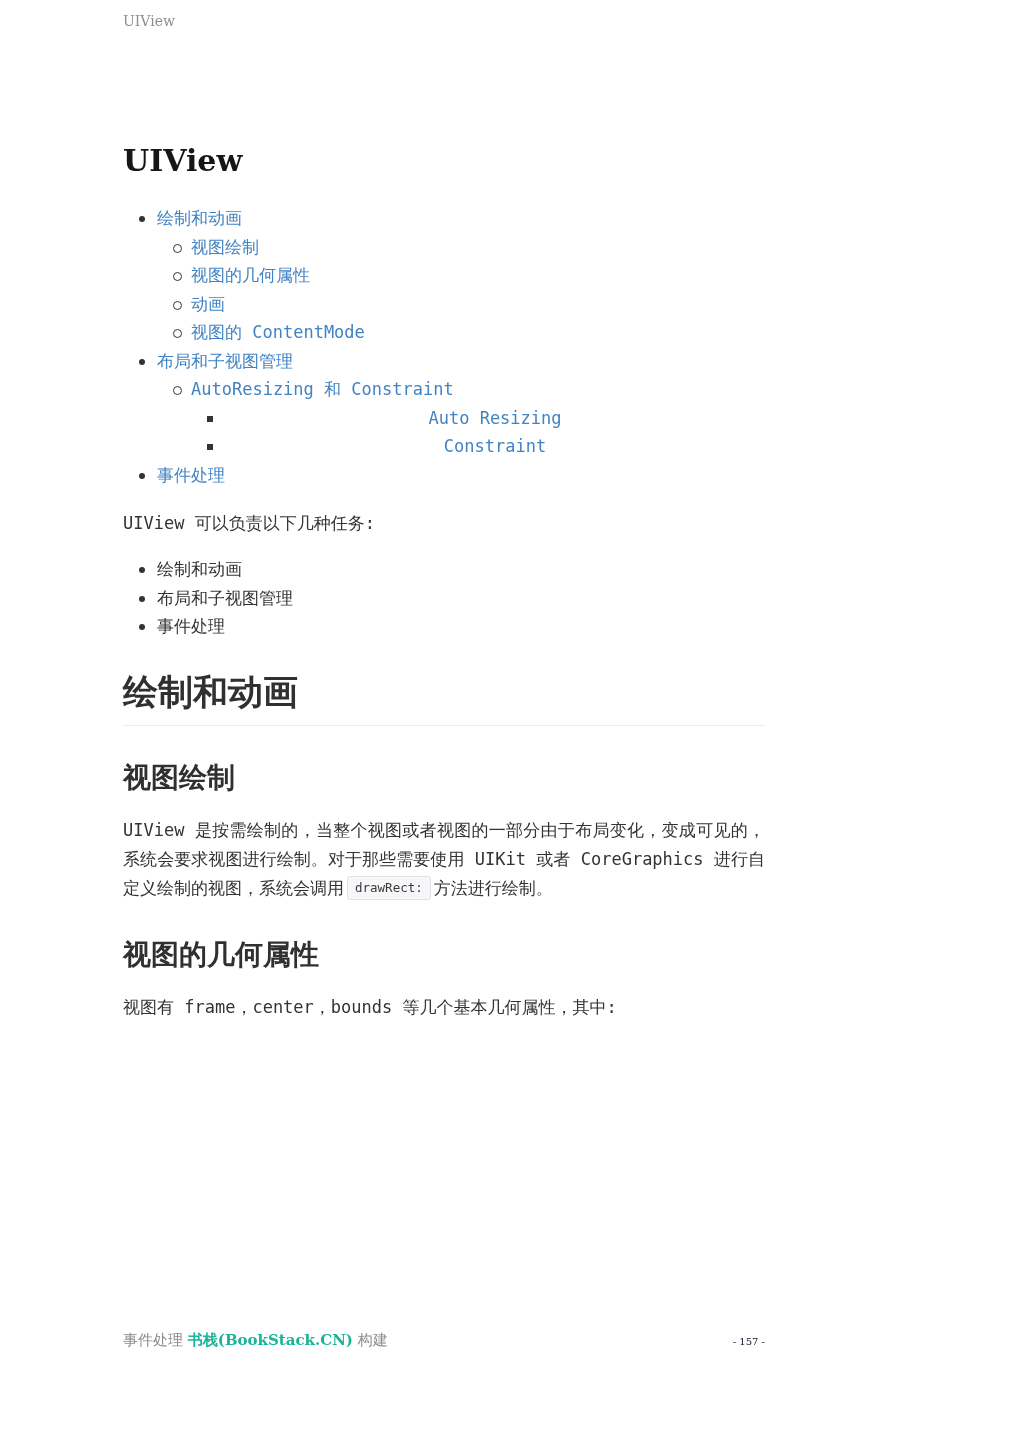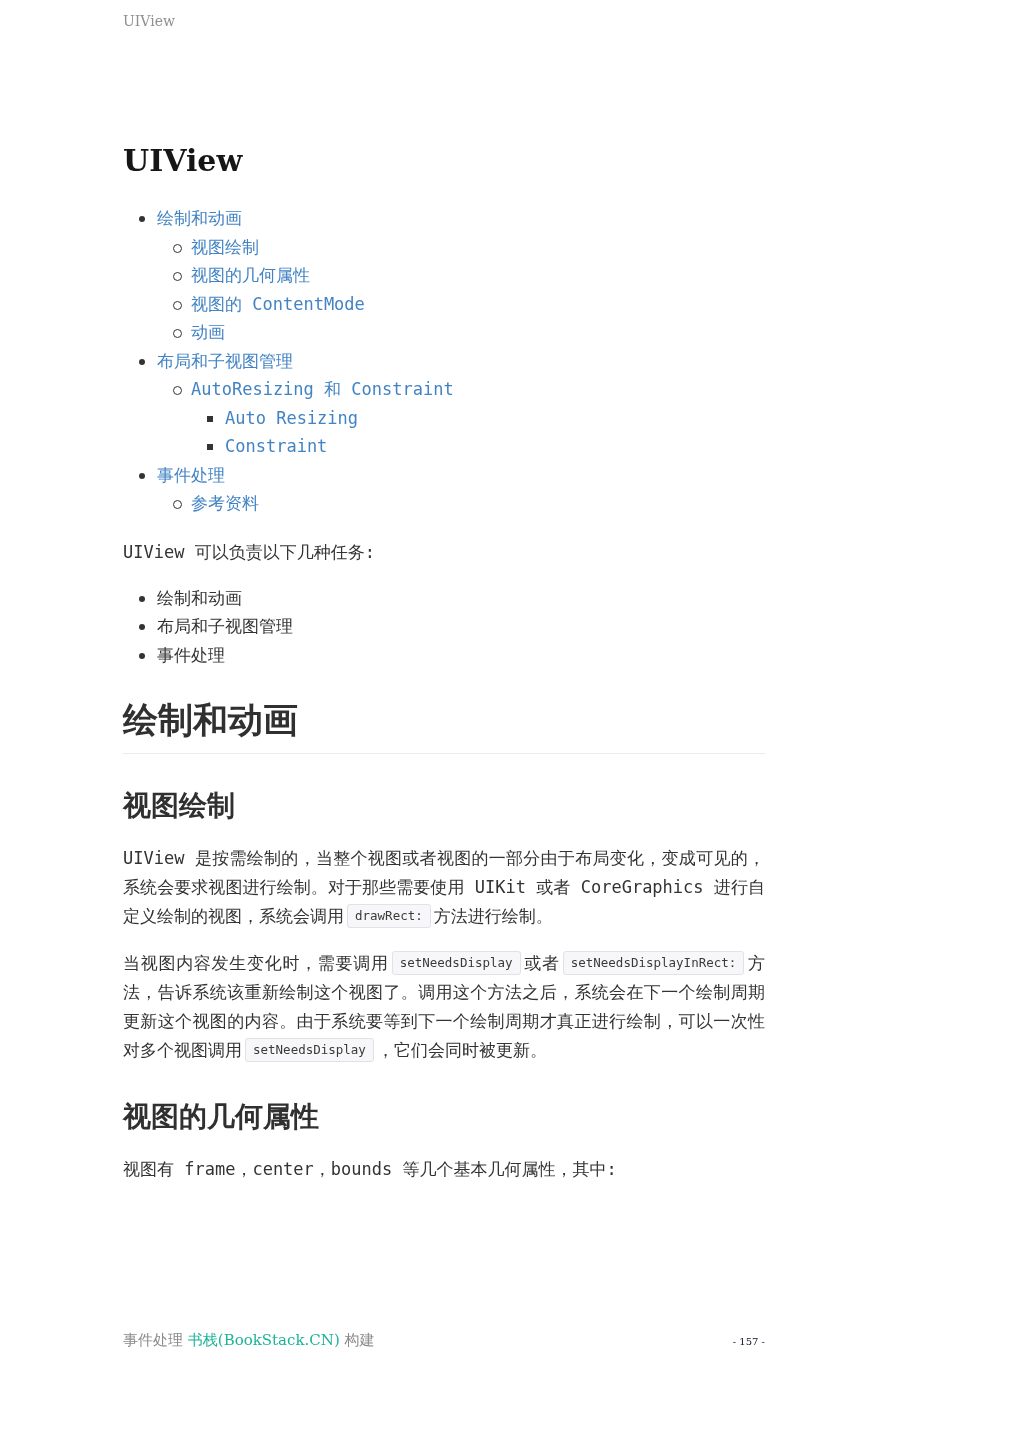"视图的 ContentMode" li.lvl2 { order: before "动画" -> after "动画" }
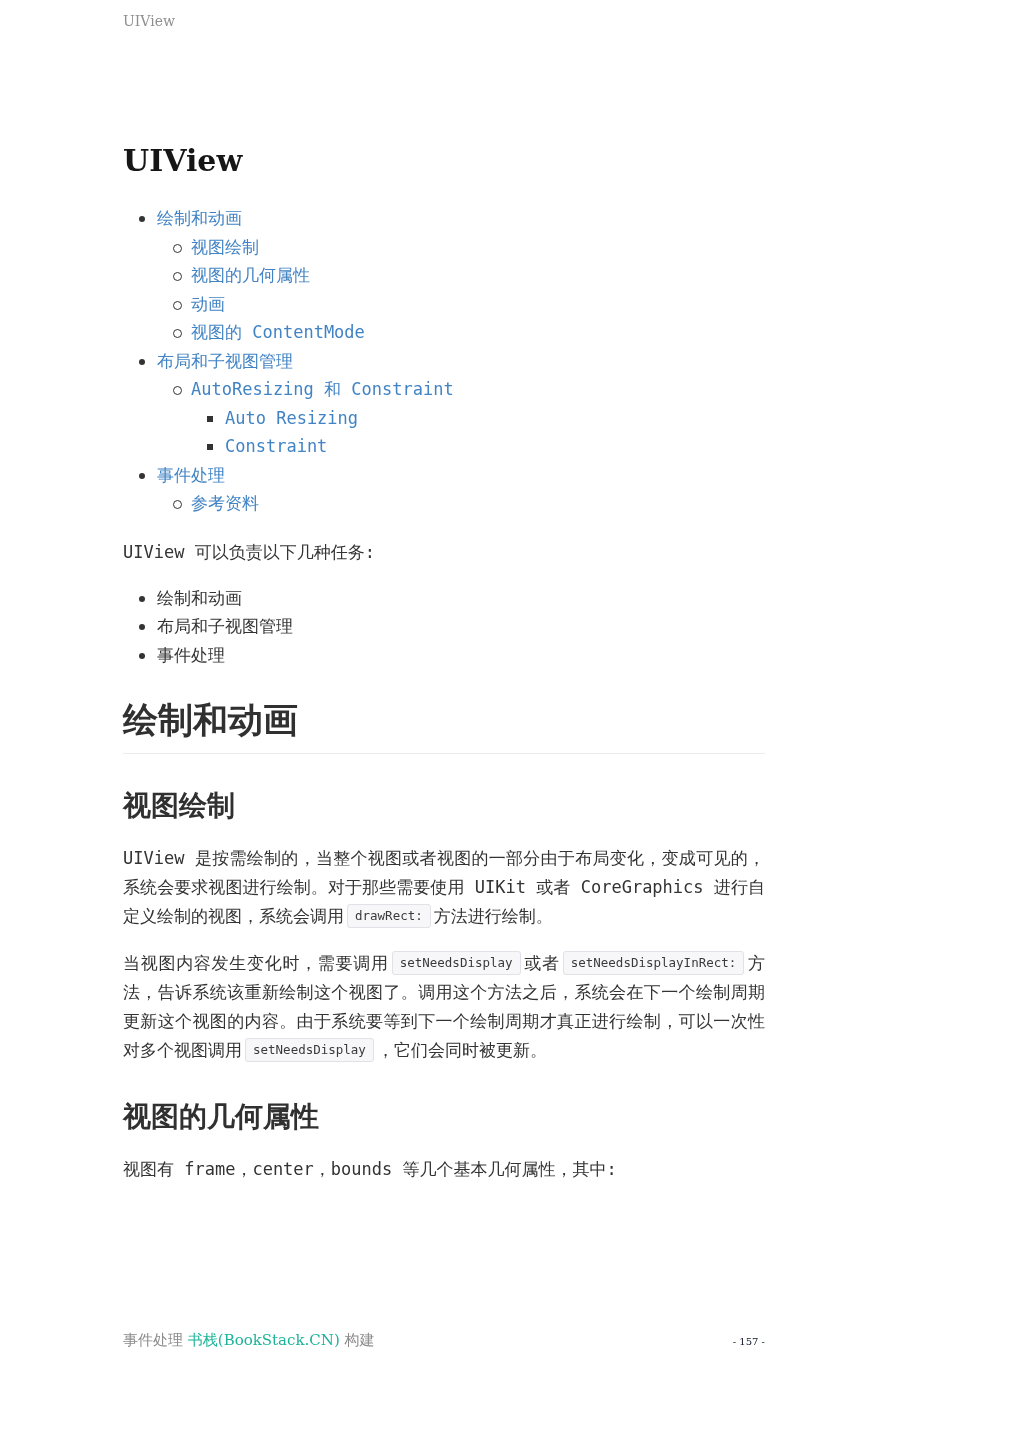"Auto Resizing" ul.toc li.lvl3 { text-align: none -> center }
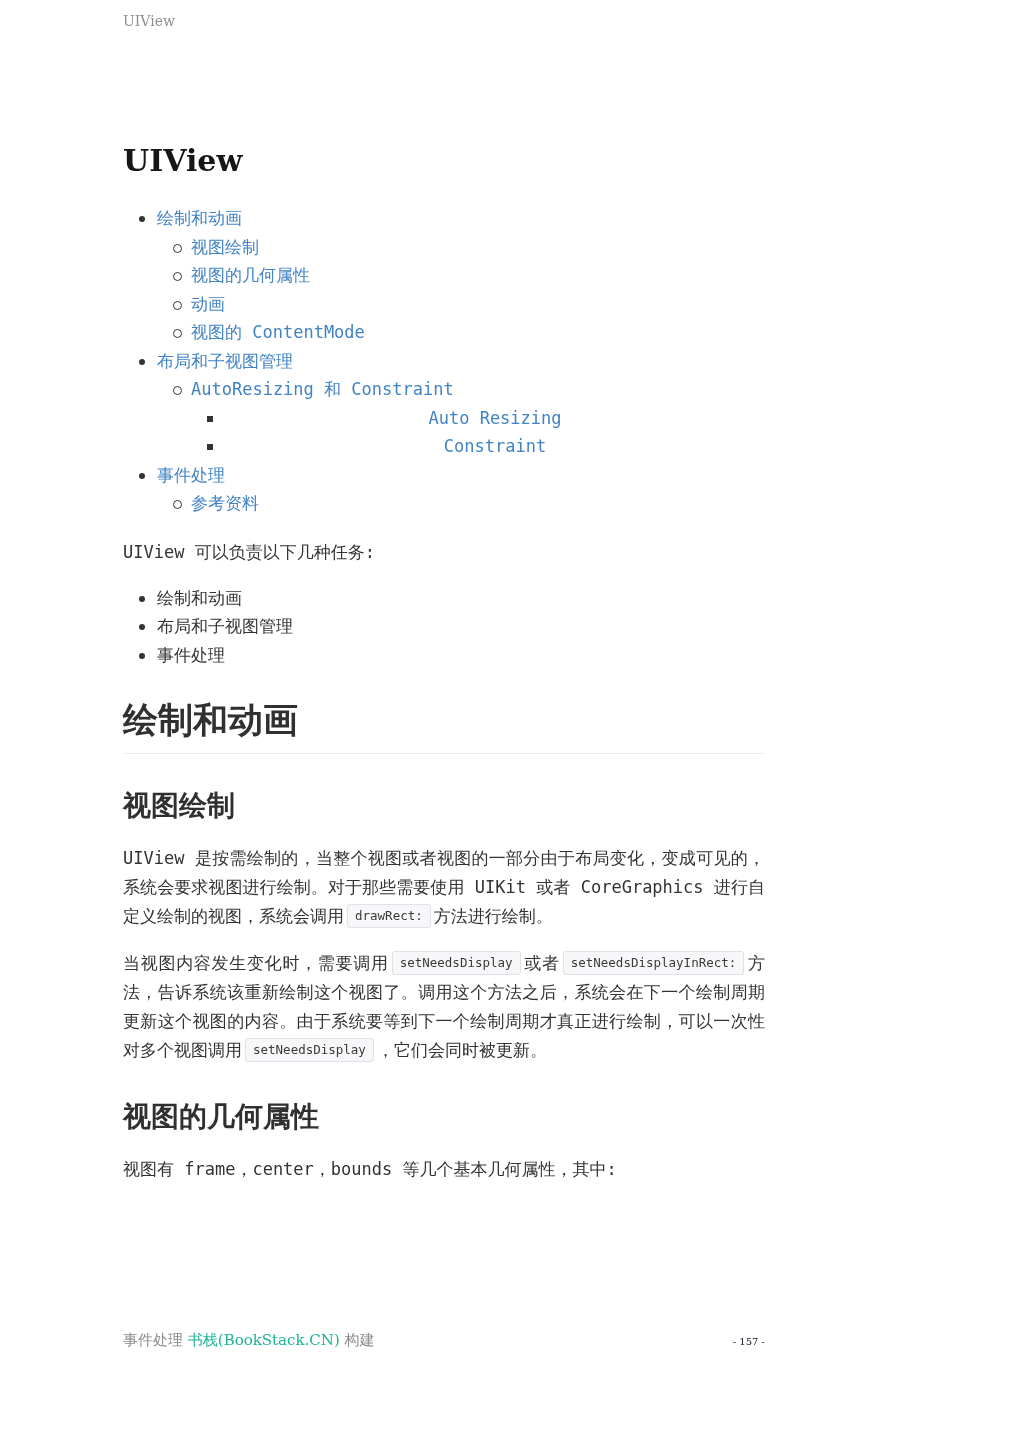"参考资料" li.lvl2 { html: <li><a>参考资料</a></li> -> none }
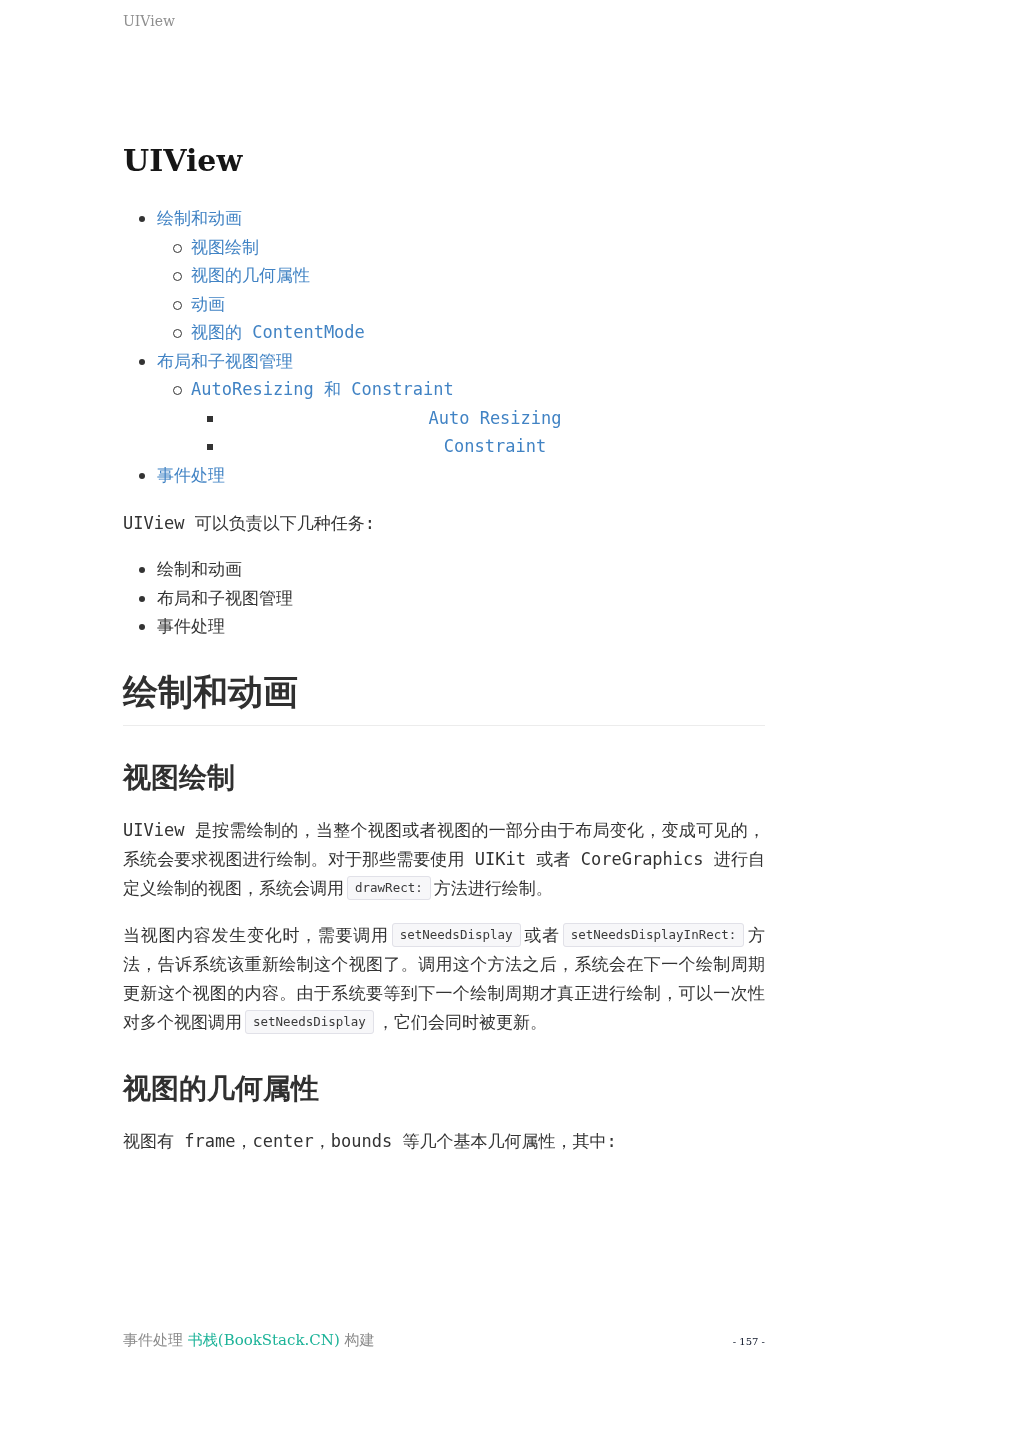"当视图内容发生变化时，需要调用 setNeedsDisplay 或者" p.body { html: <p>当视图内容发生变化时，需要调用<code>setNeedsDisplay</code>或者<code>setNeedsDisplayInRect:</code>方法，告诉系统该重新绘制这个视图了。调用这个方法之后，系统会在下一个绘制周期更新这个视图的内容。由于系统要等到下一个绘制周期才真正进行绘制，可以一次性对多个视图调用<code>setNeedsDisplay</code>，它们会同时被更新。</p> -> none }
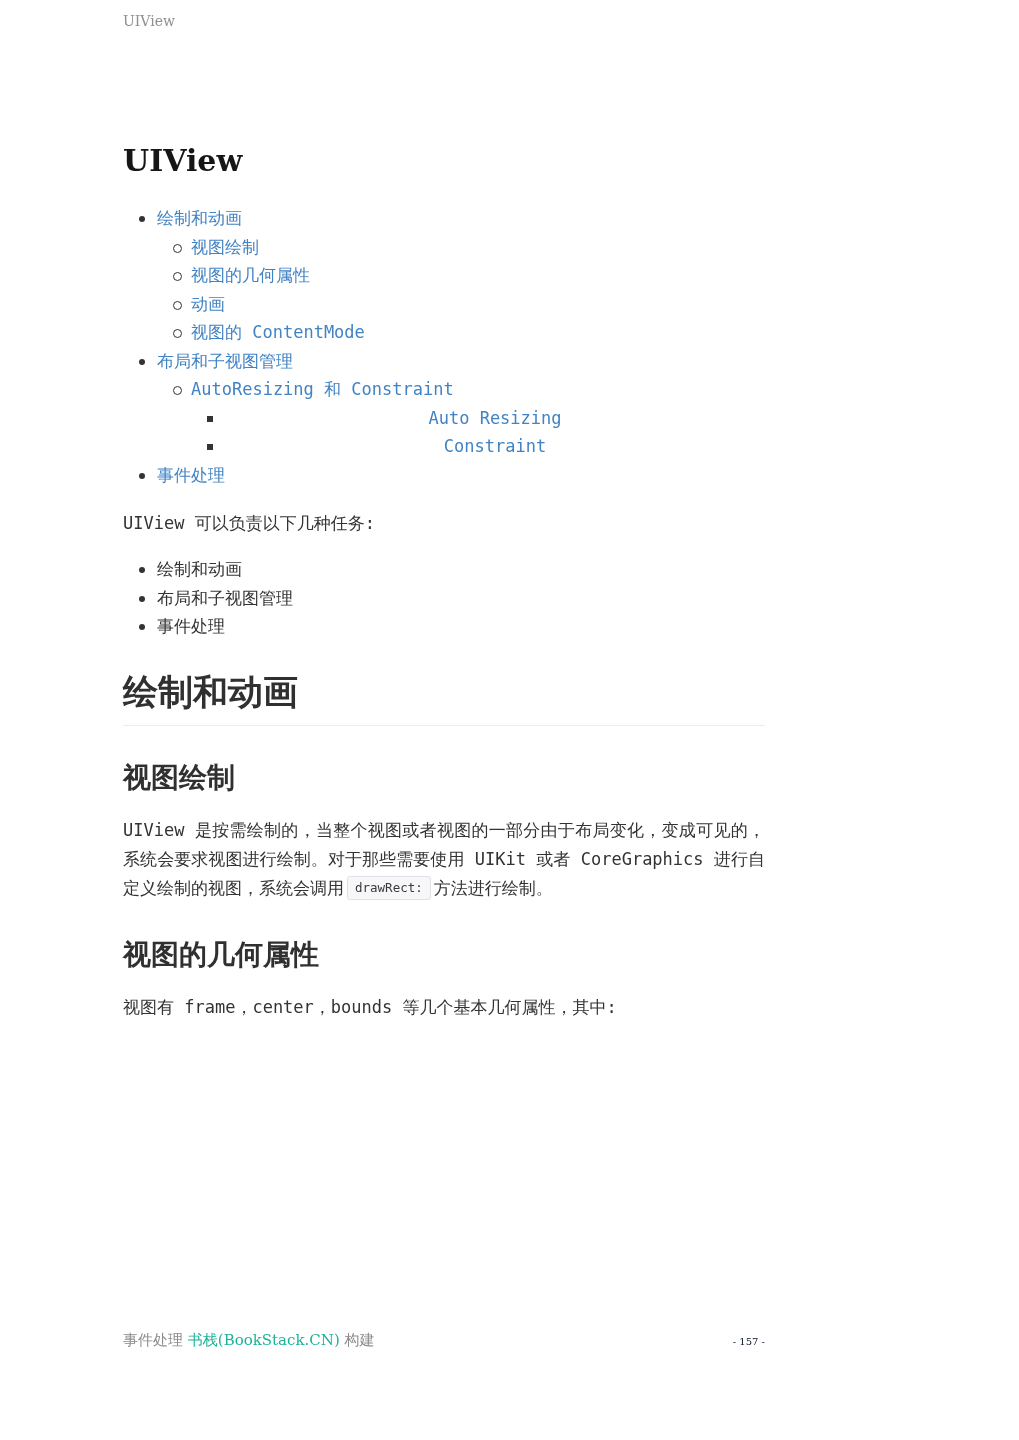"书栈(BookStack.CN)" .footer .brand { font-weight: normal -> bold }
